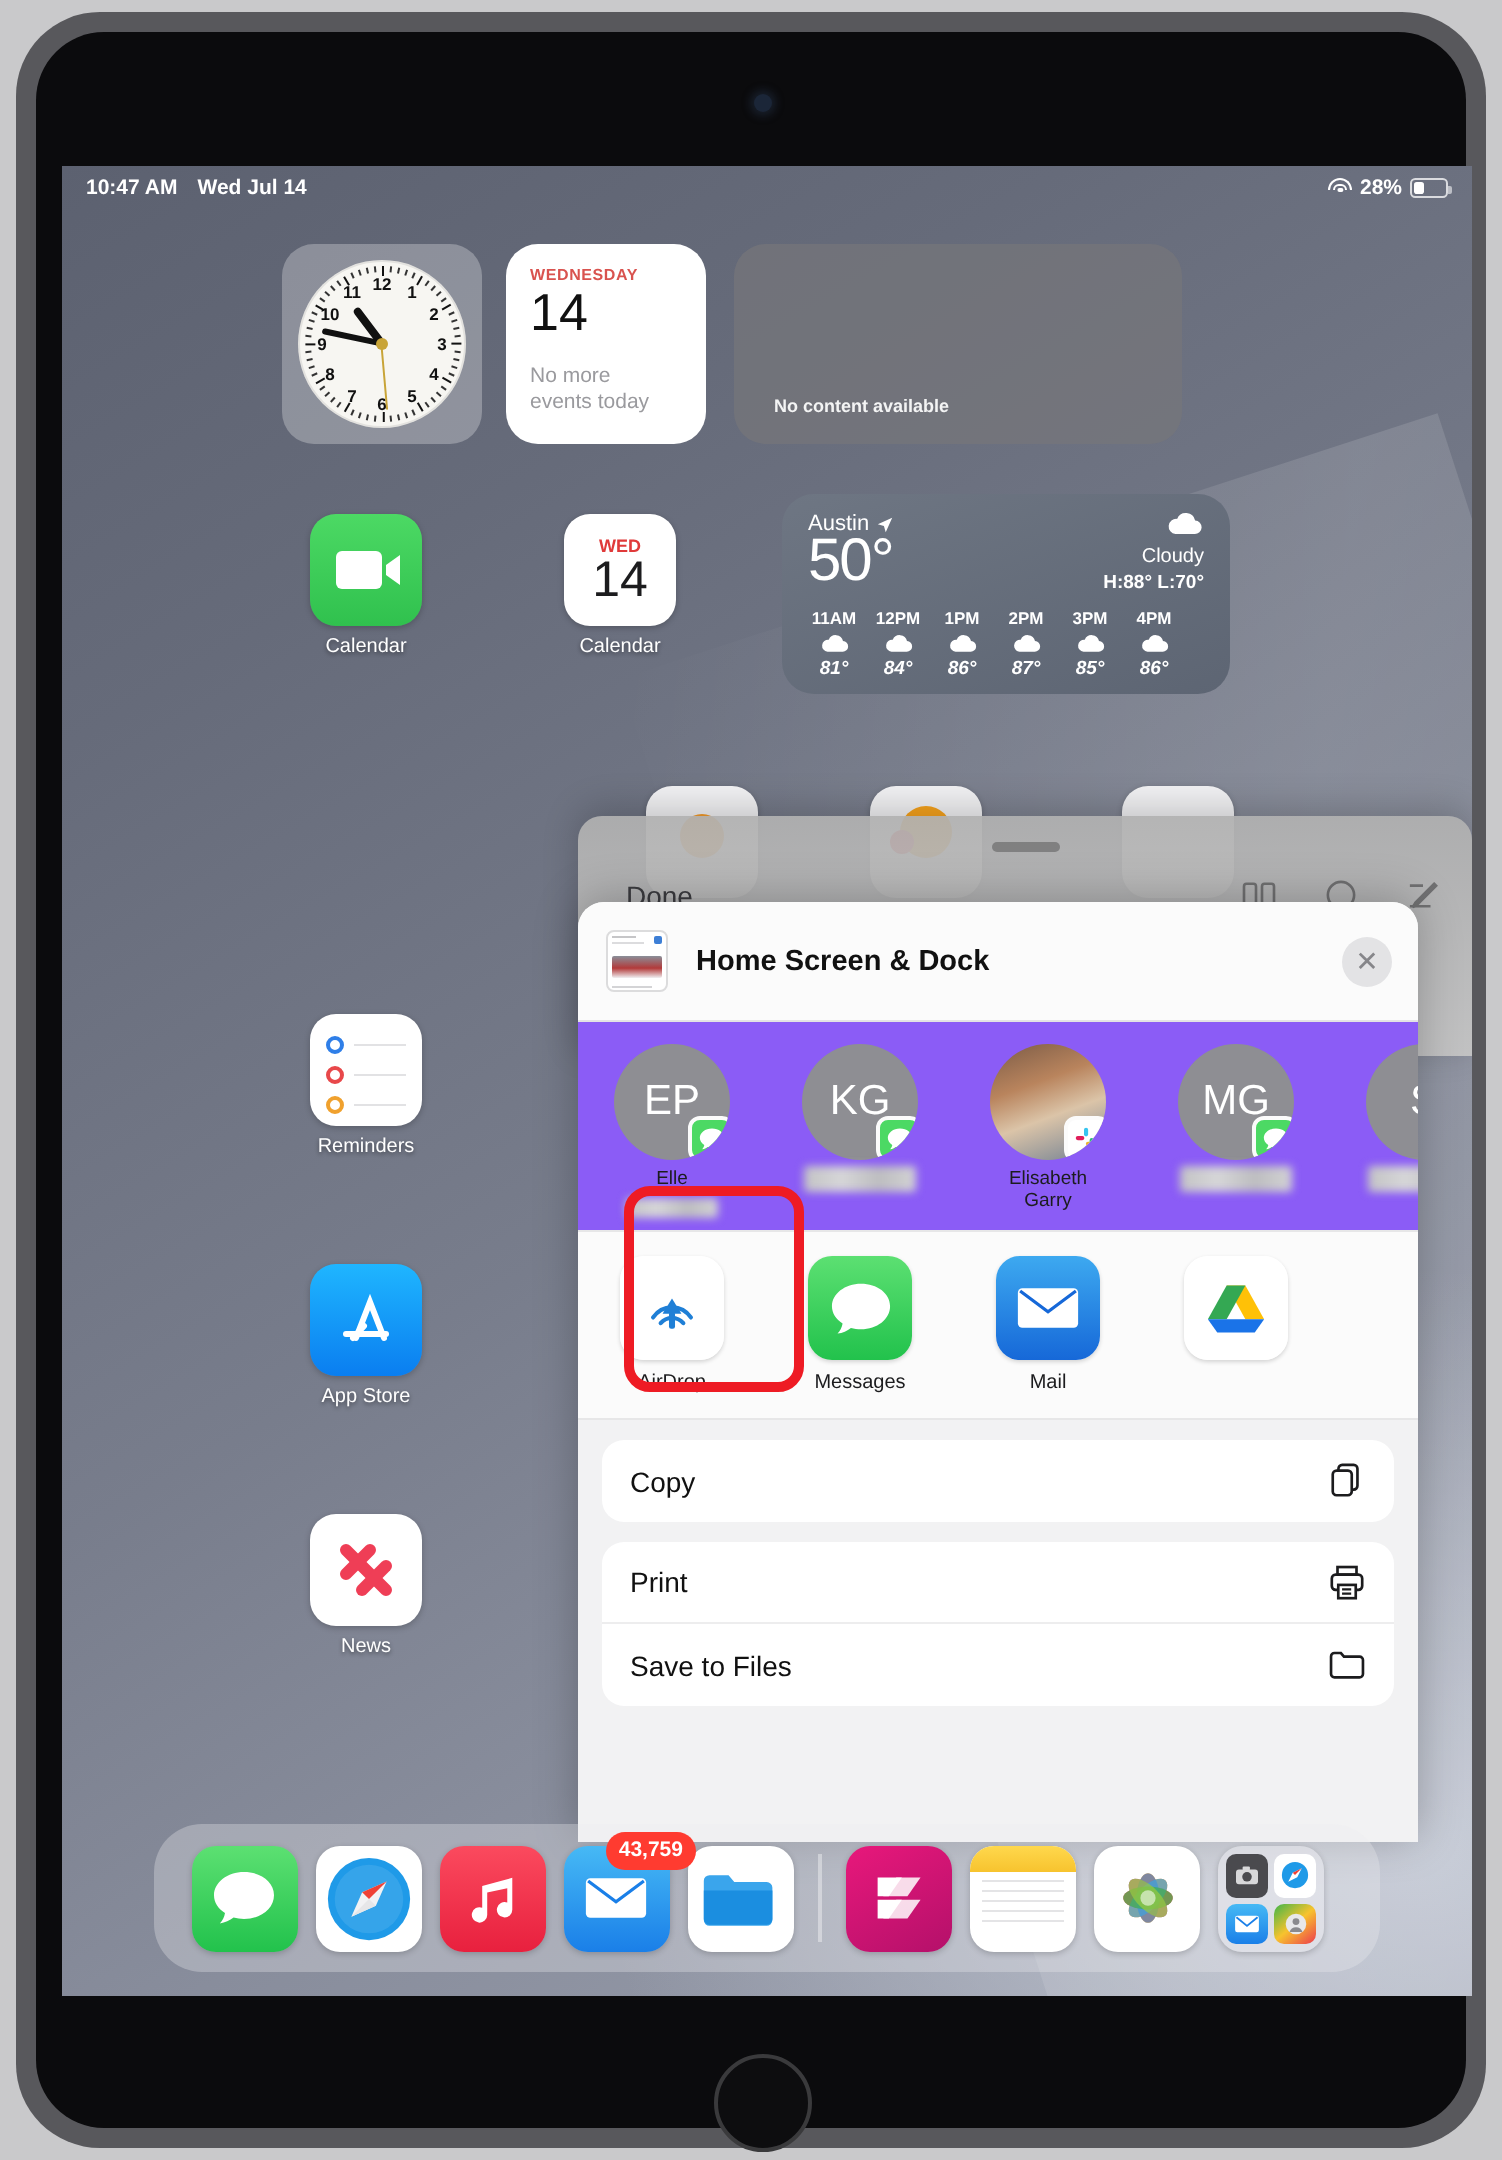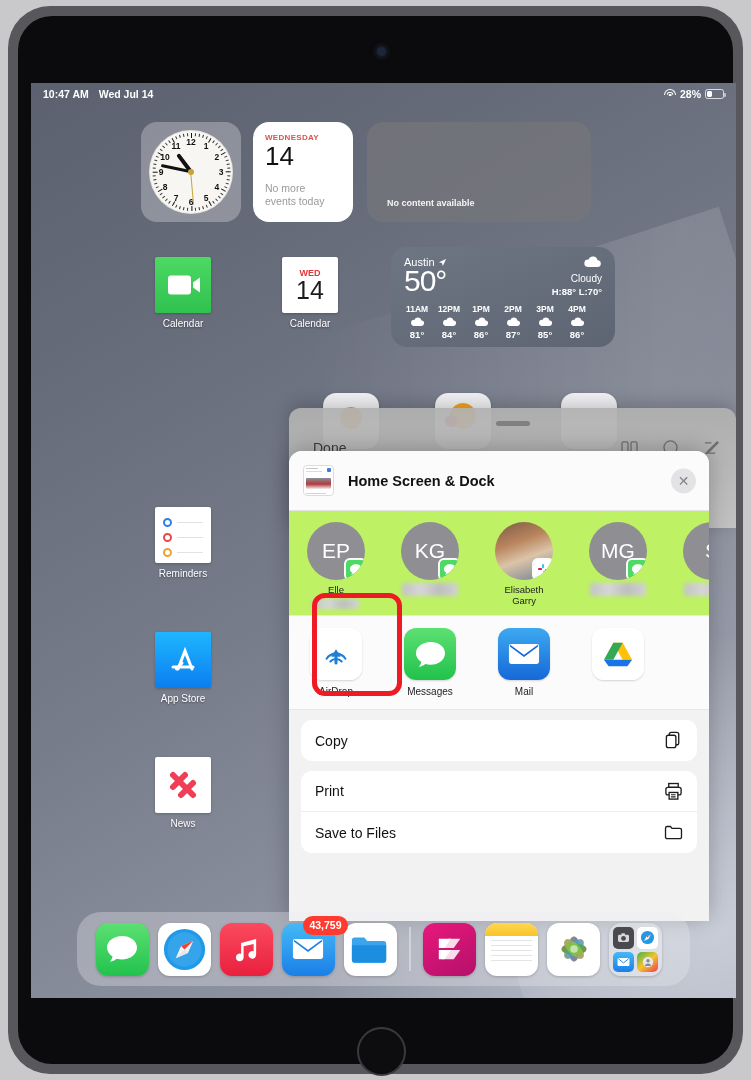"WED" .app .ic { border-radius: 2px -> 13px }
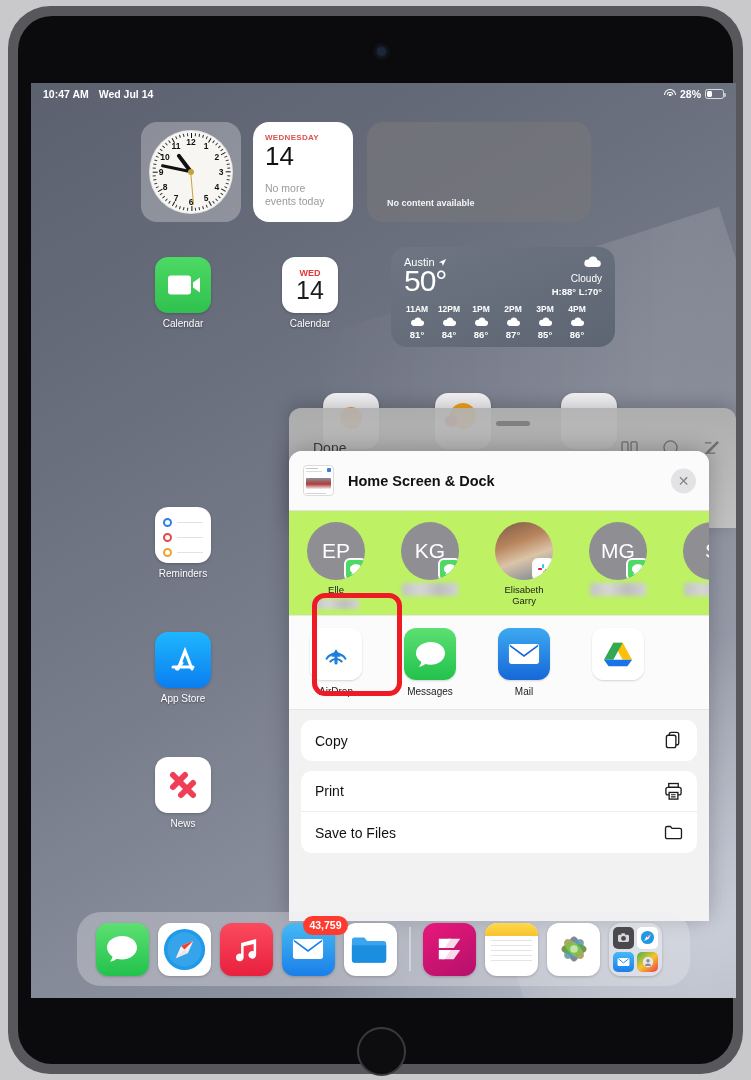"81°" #w-weather .hr .v { font-style: none -> italic }
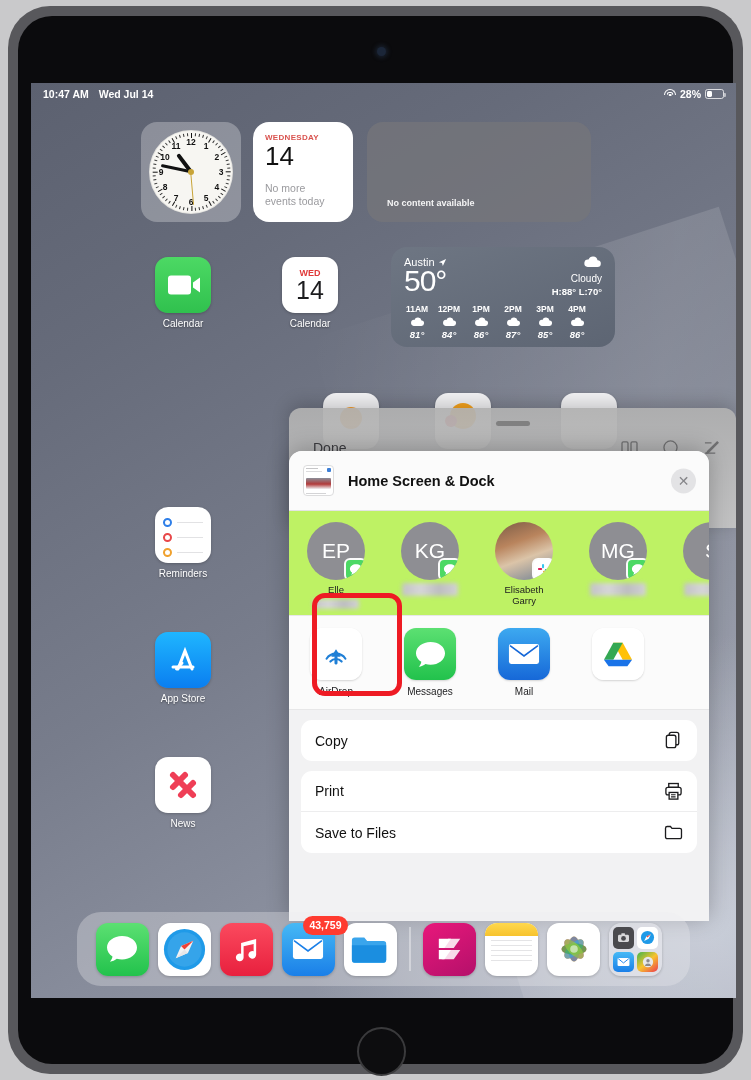"EP" .row-contacts { background: #bef264 -> #8b5cf6 }
